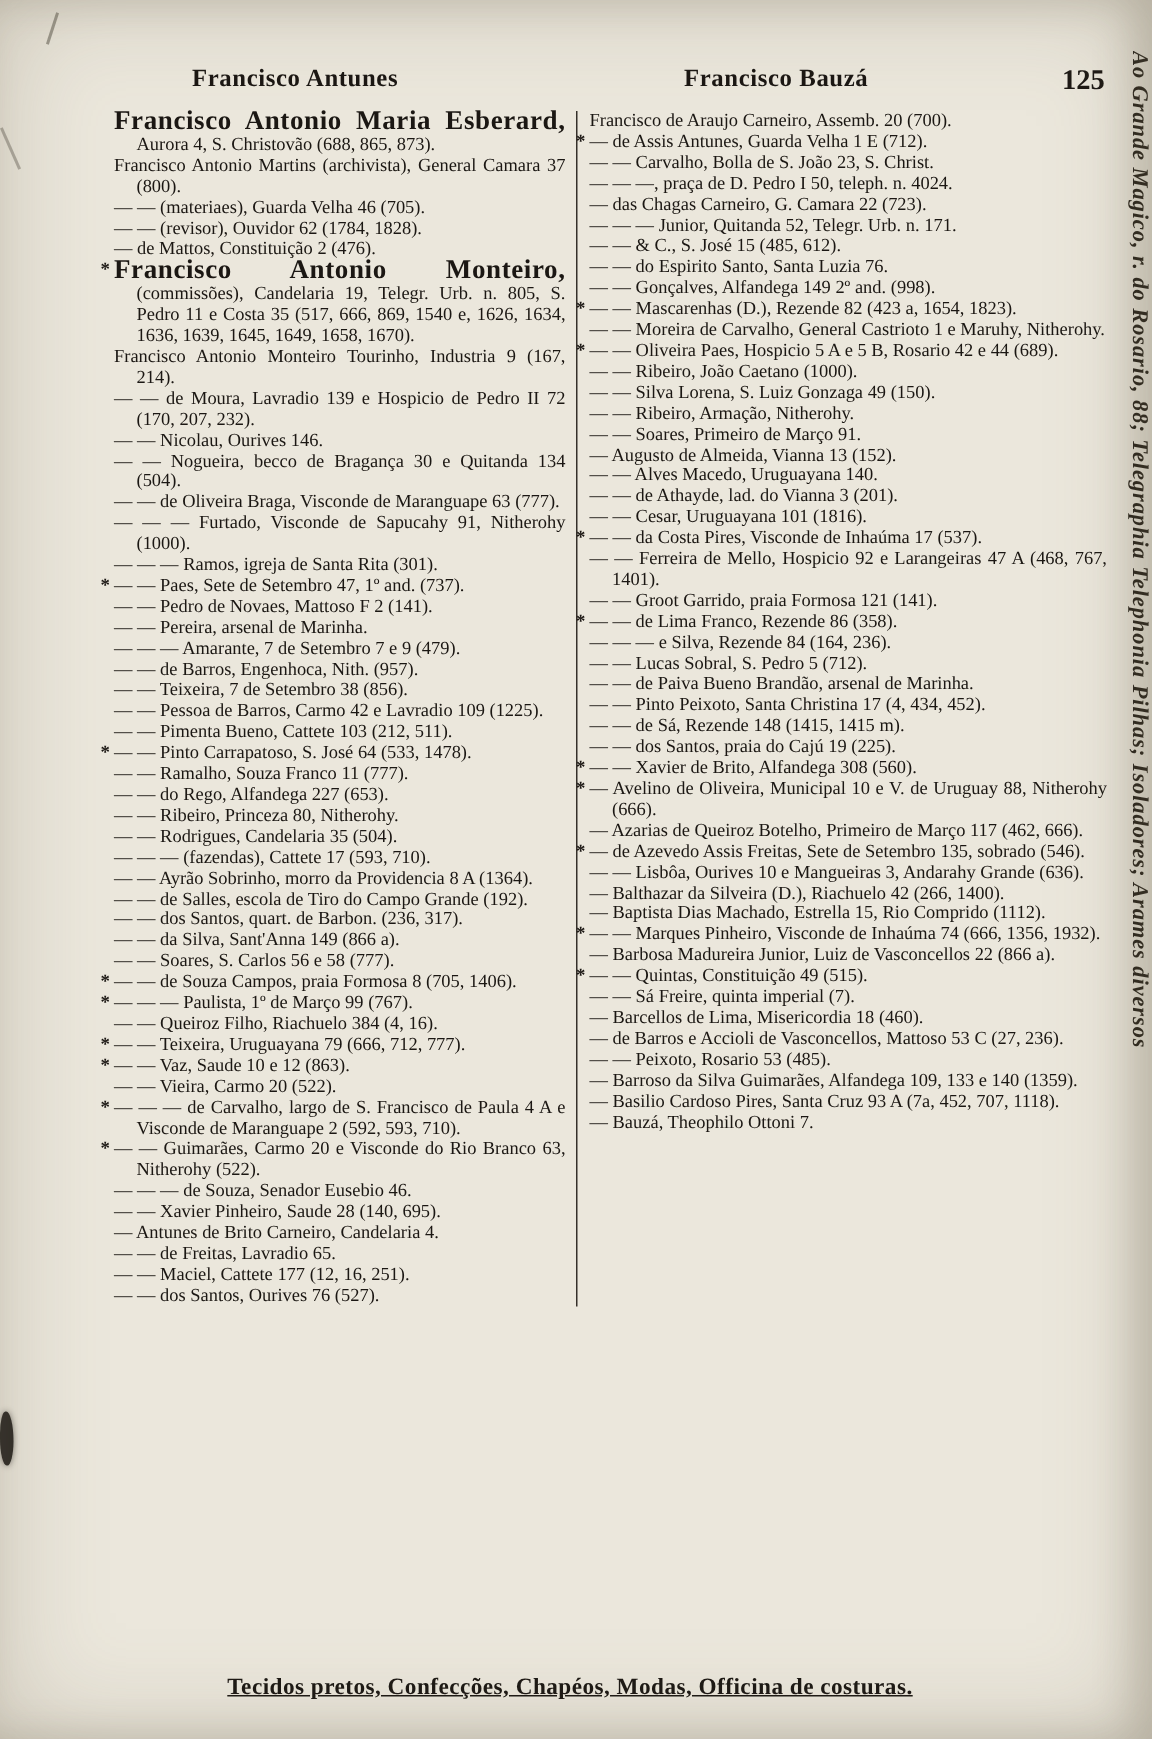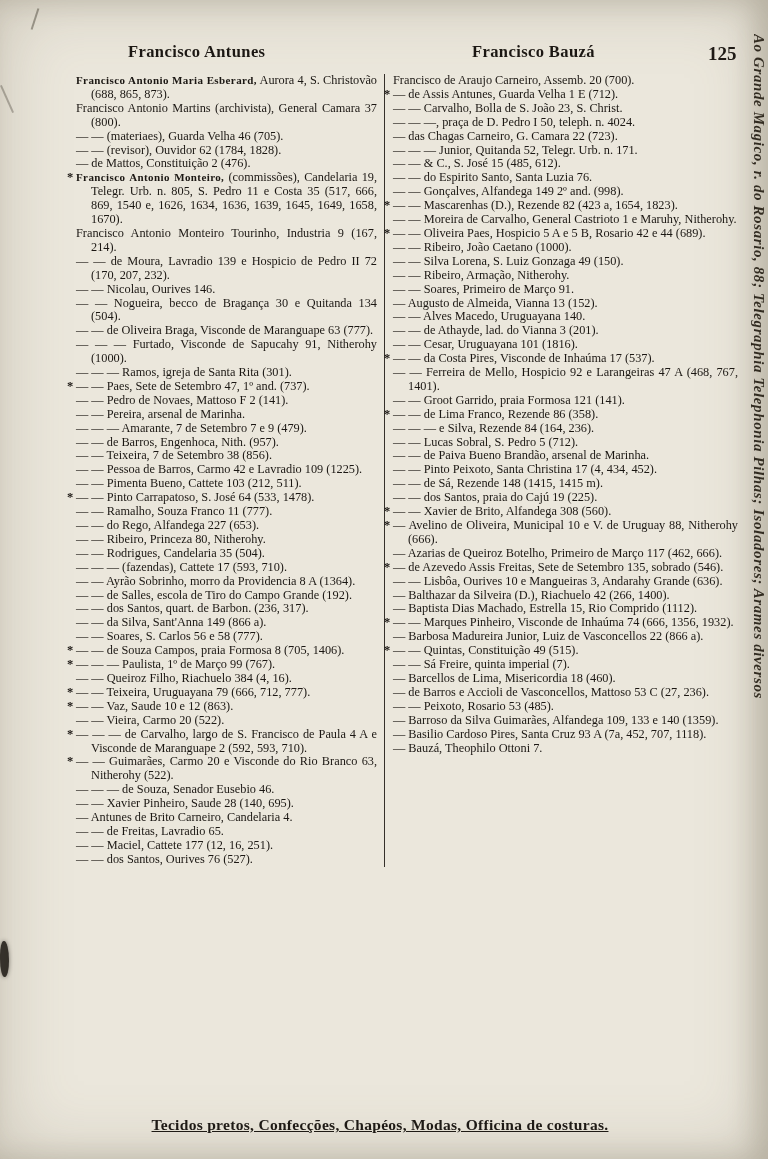"Francisco Bauzá" .header-right { left: 472px -> 456px }
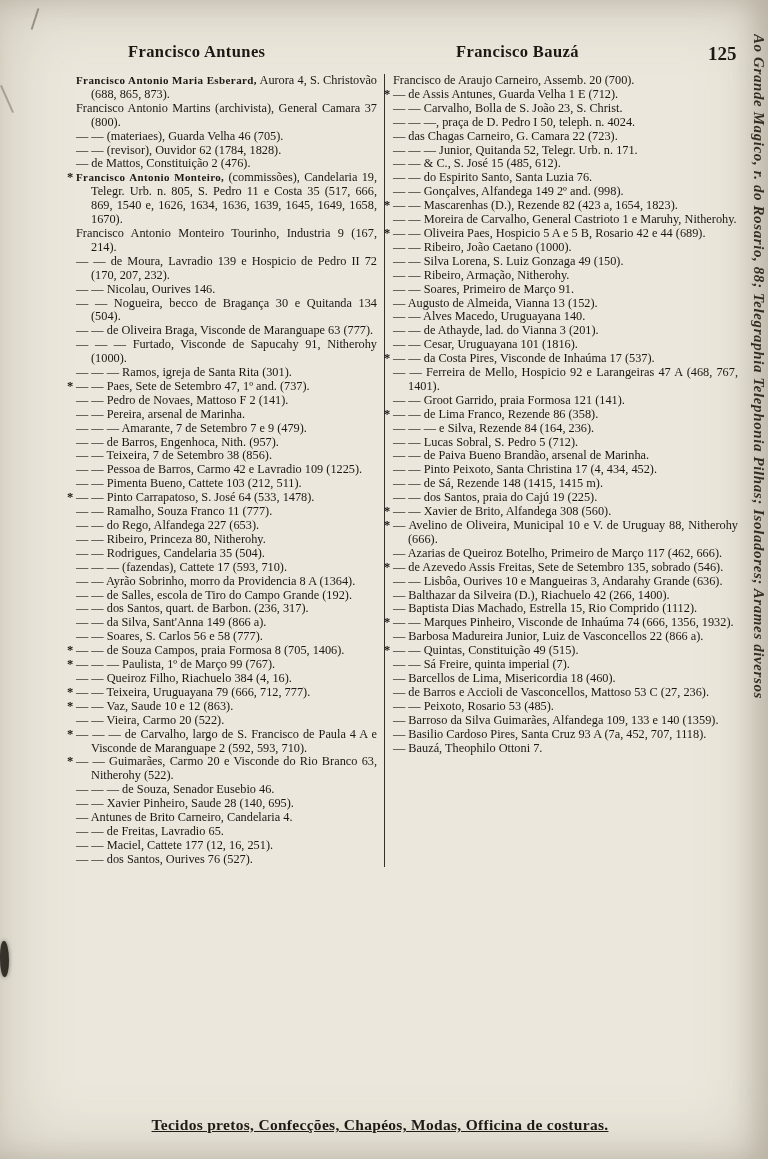"Francisco Antonio Maria Esberard," .entry b { font-size: 11px -> 18px }
